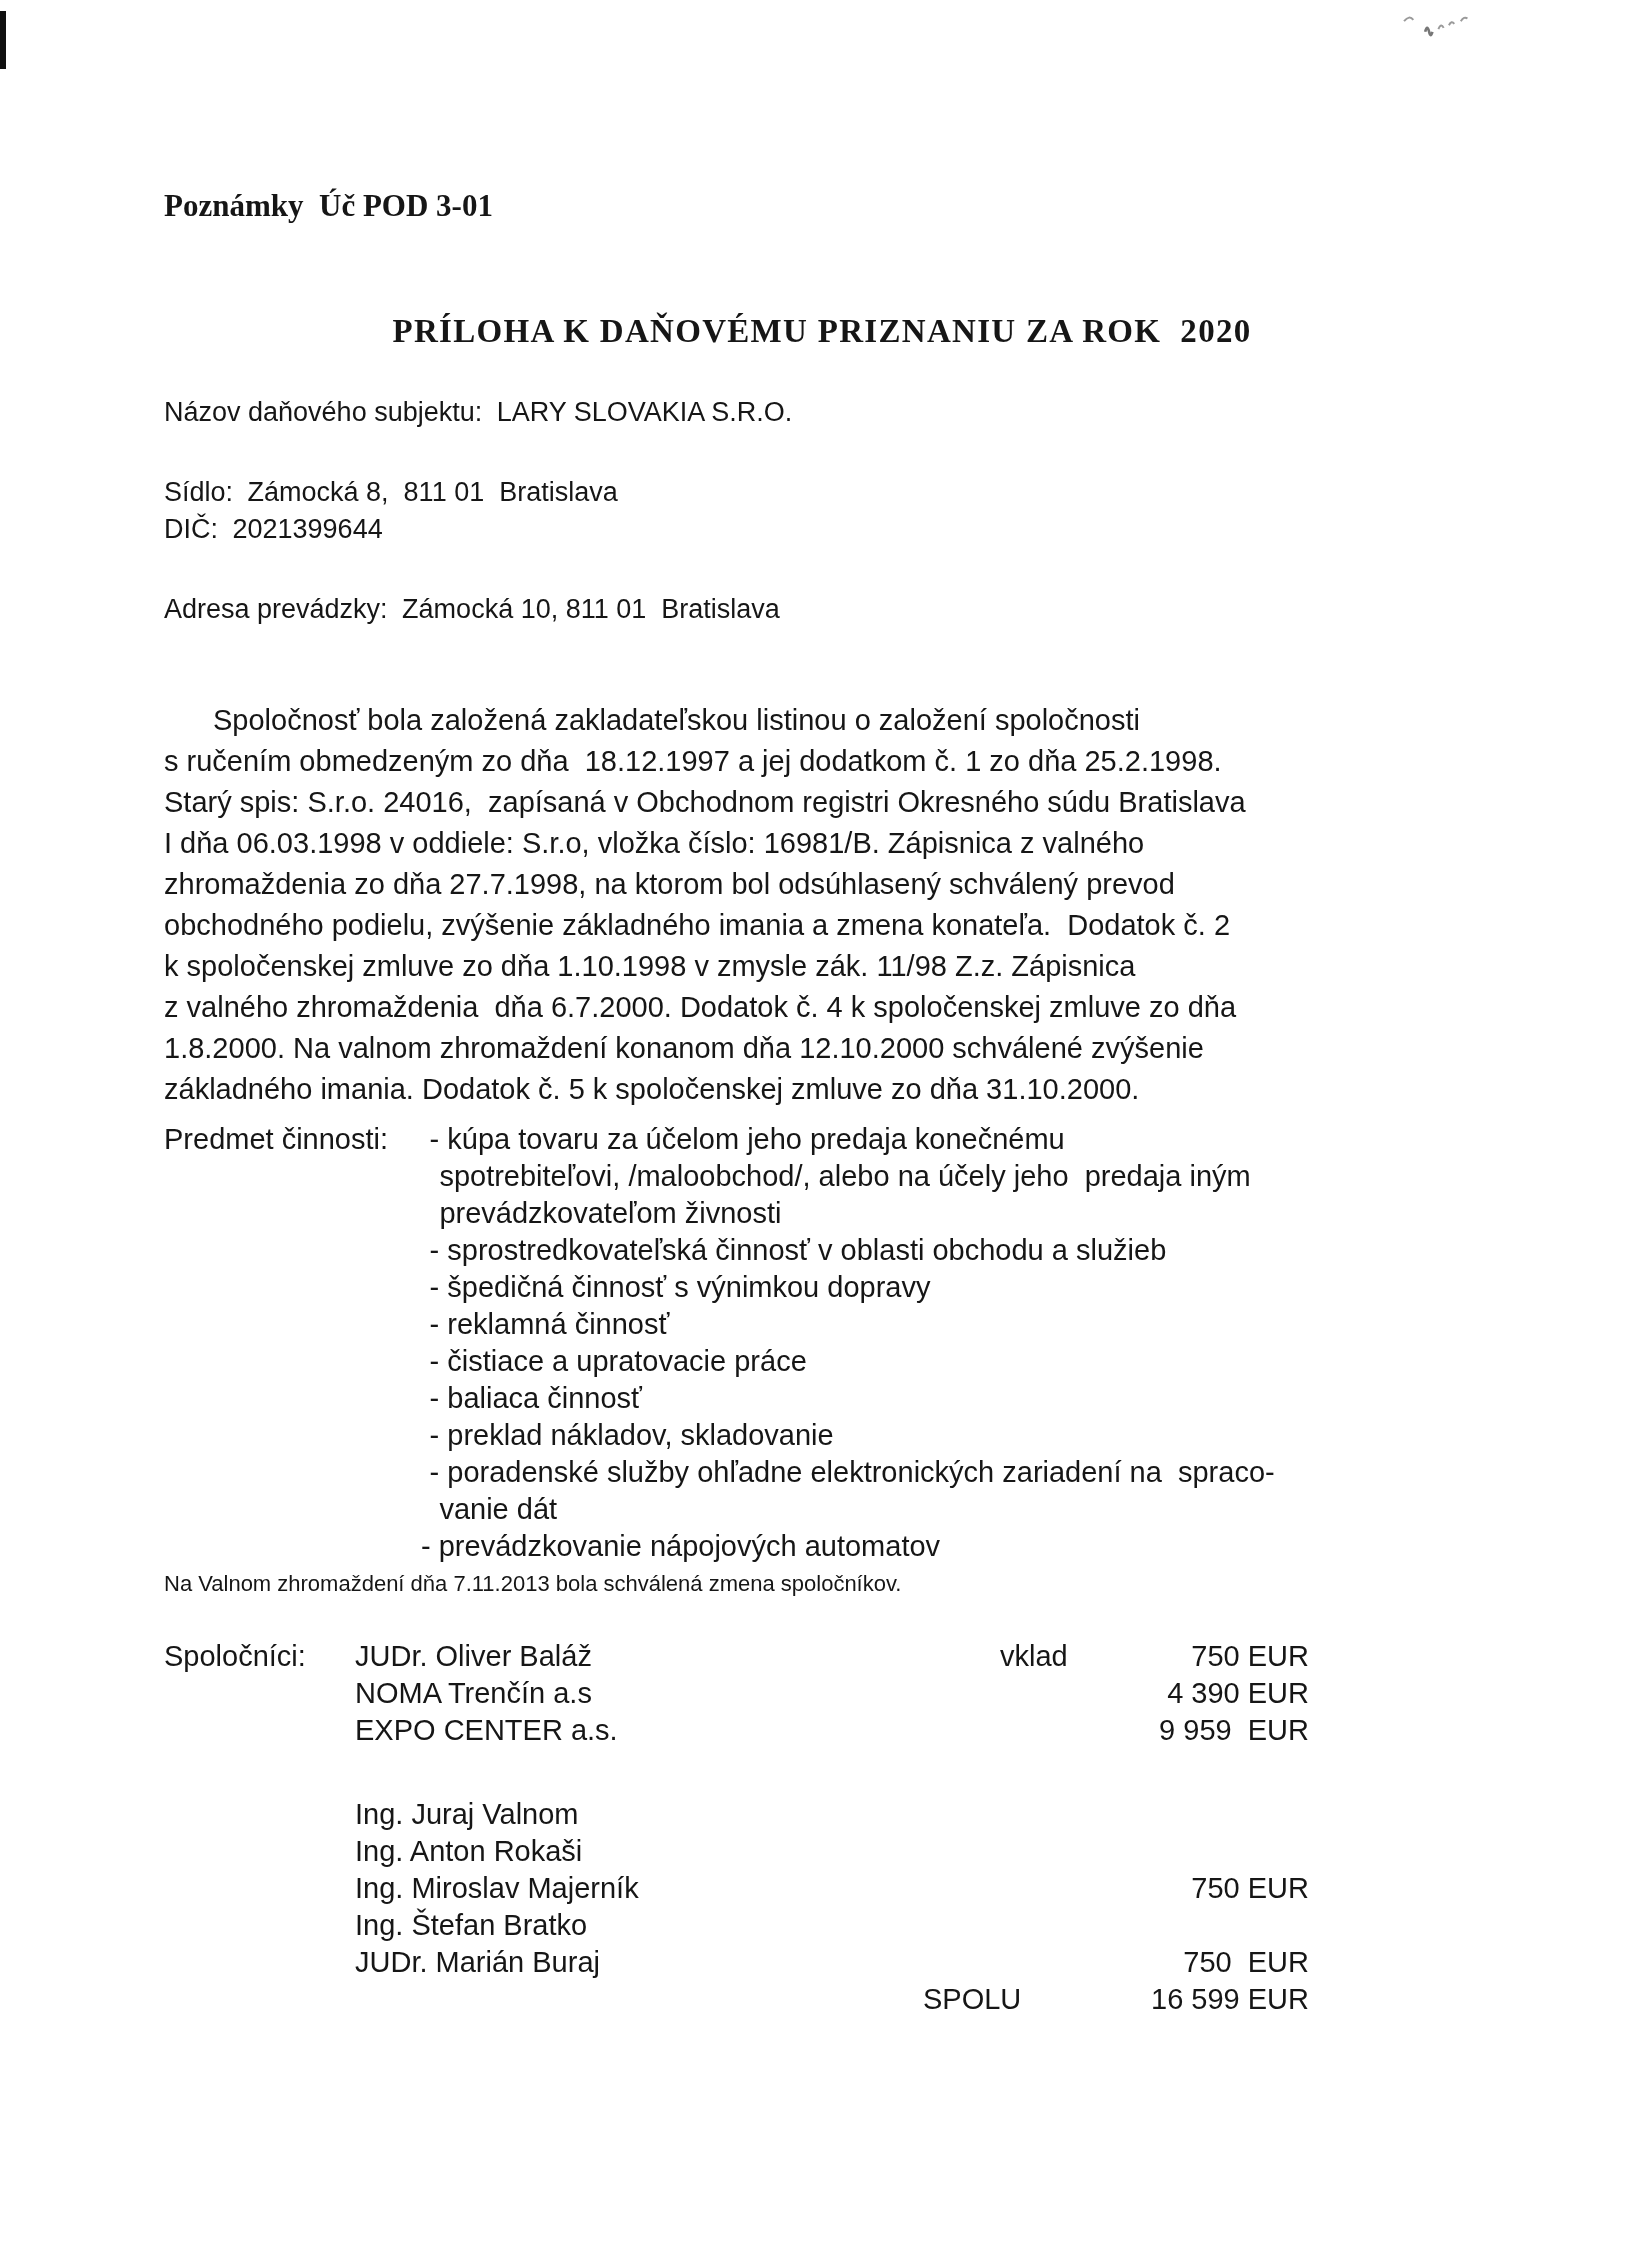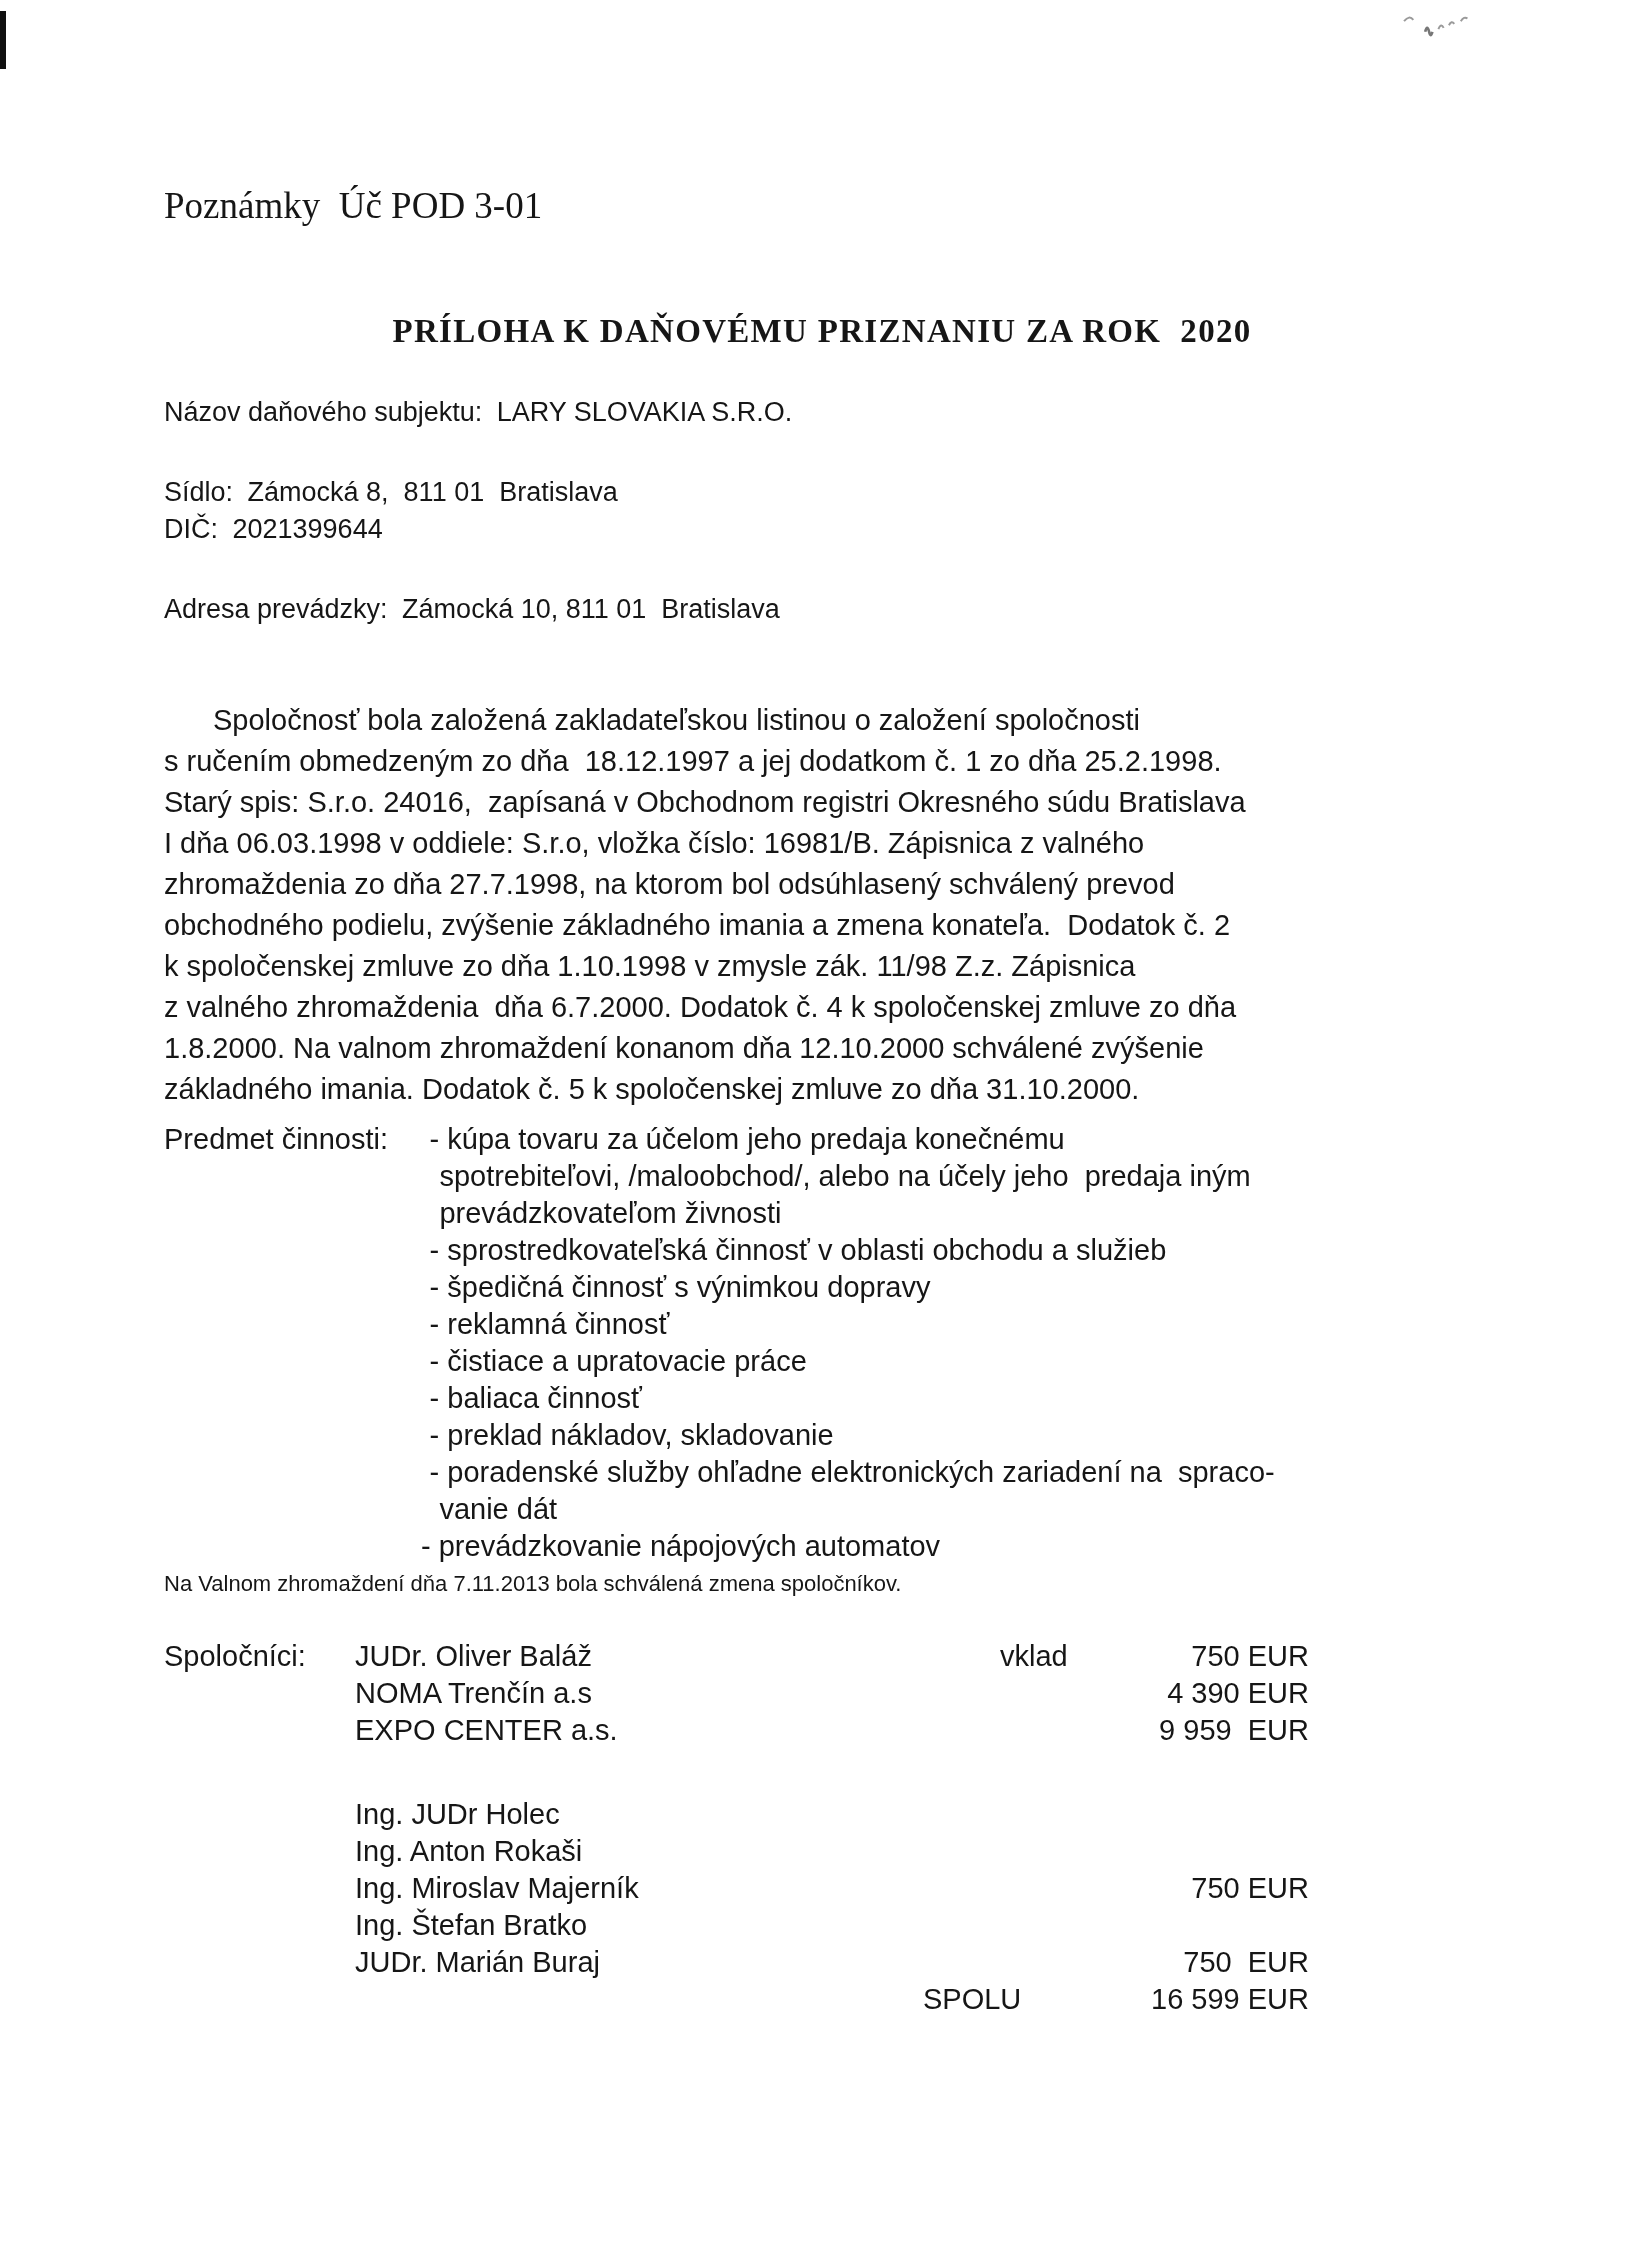"Poznámky Úč POD 3-01" .form-code { font-size: 37px -> 31px; font-weight: 400 -> 700 }
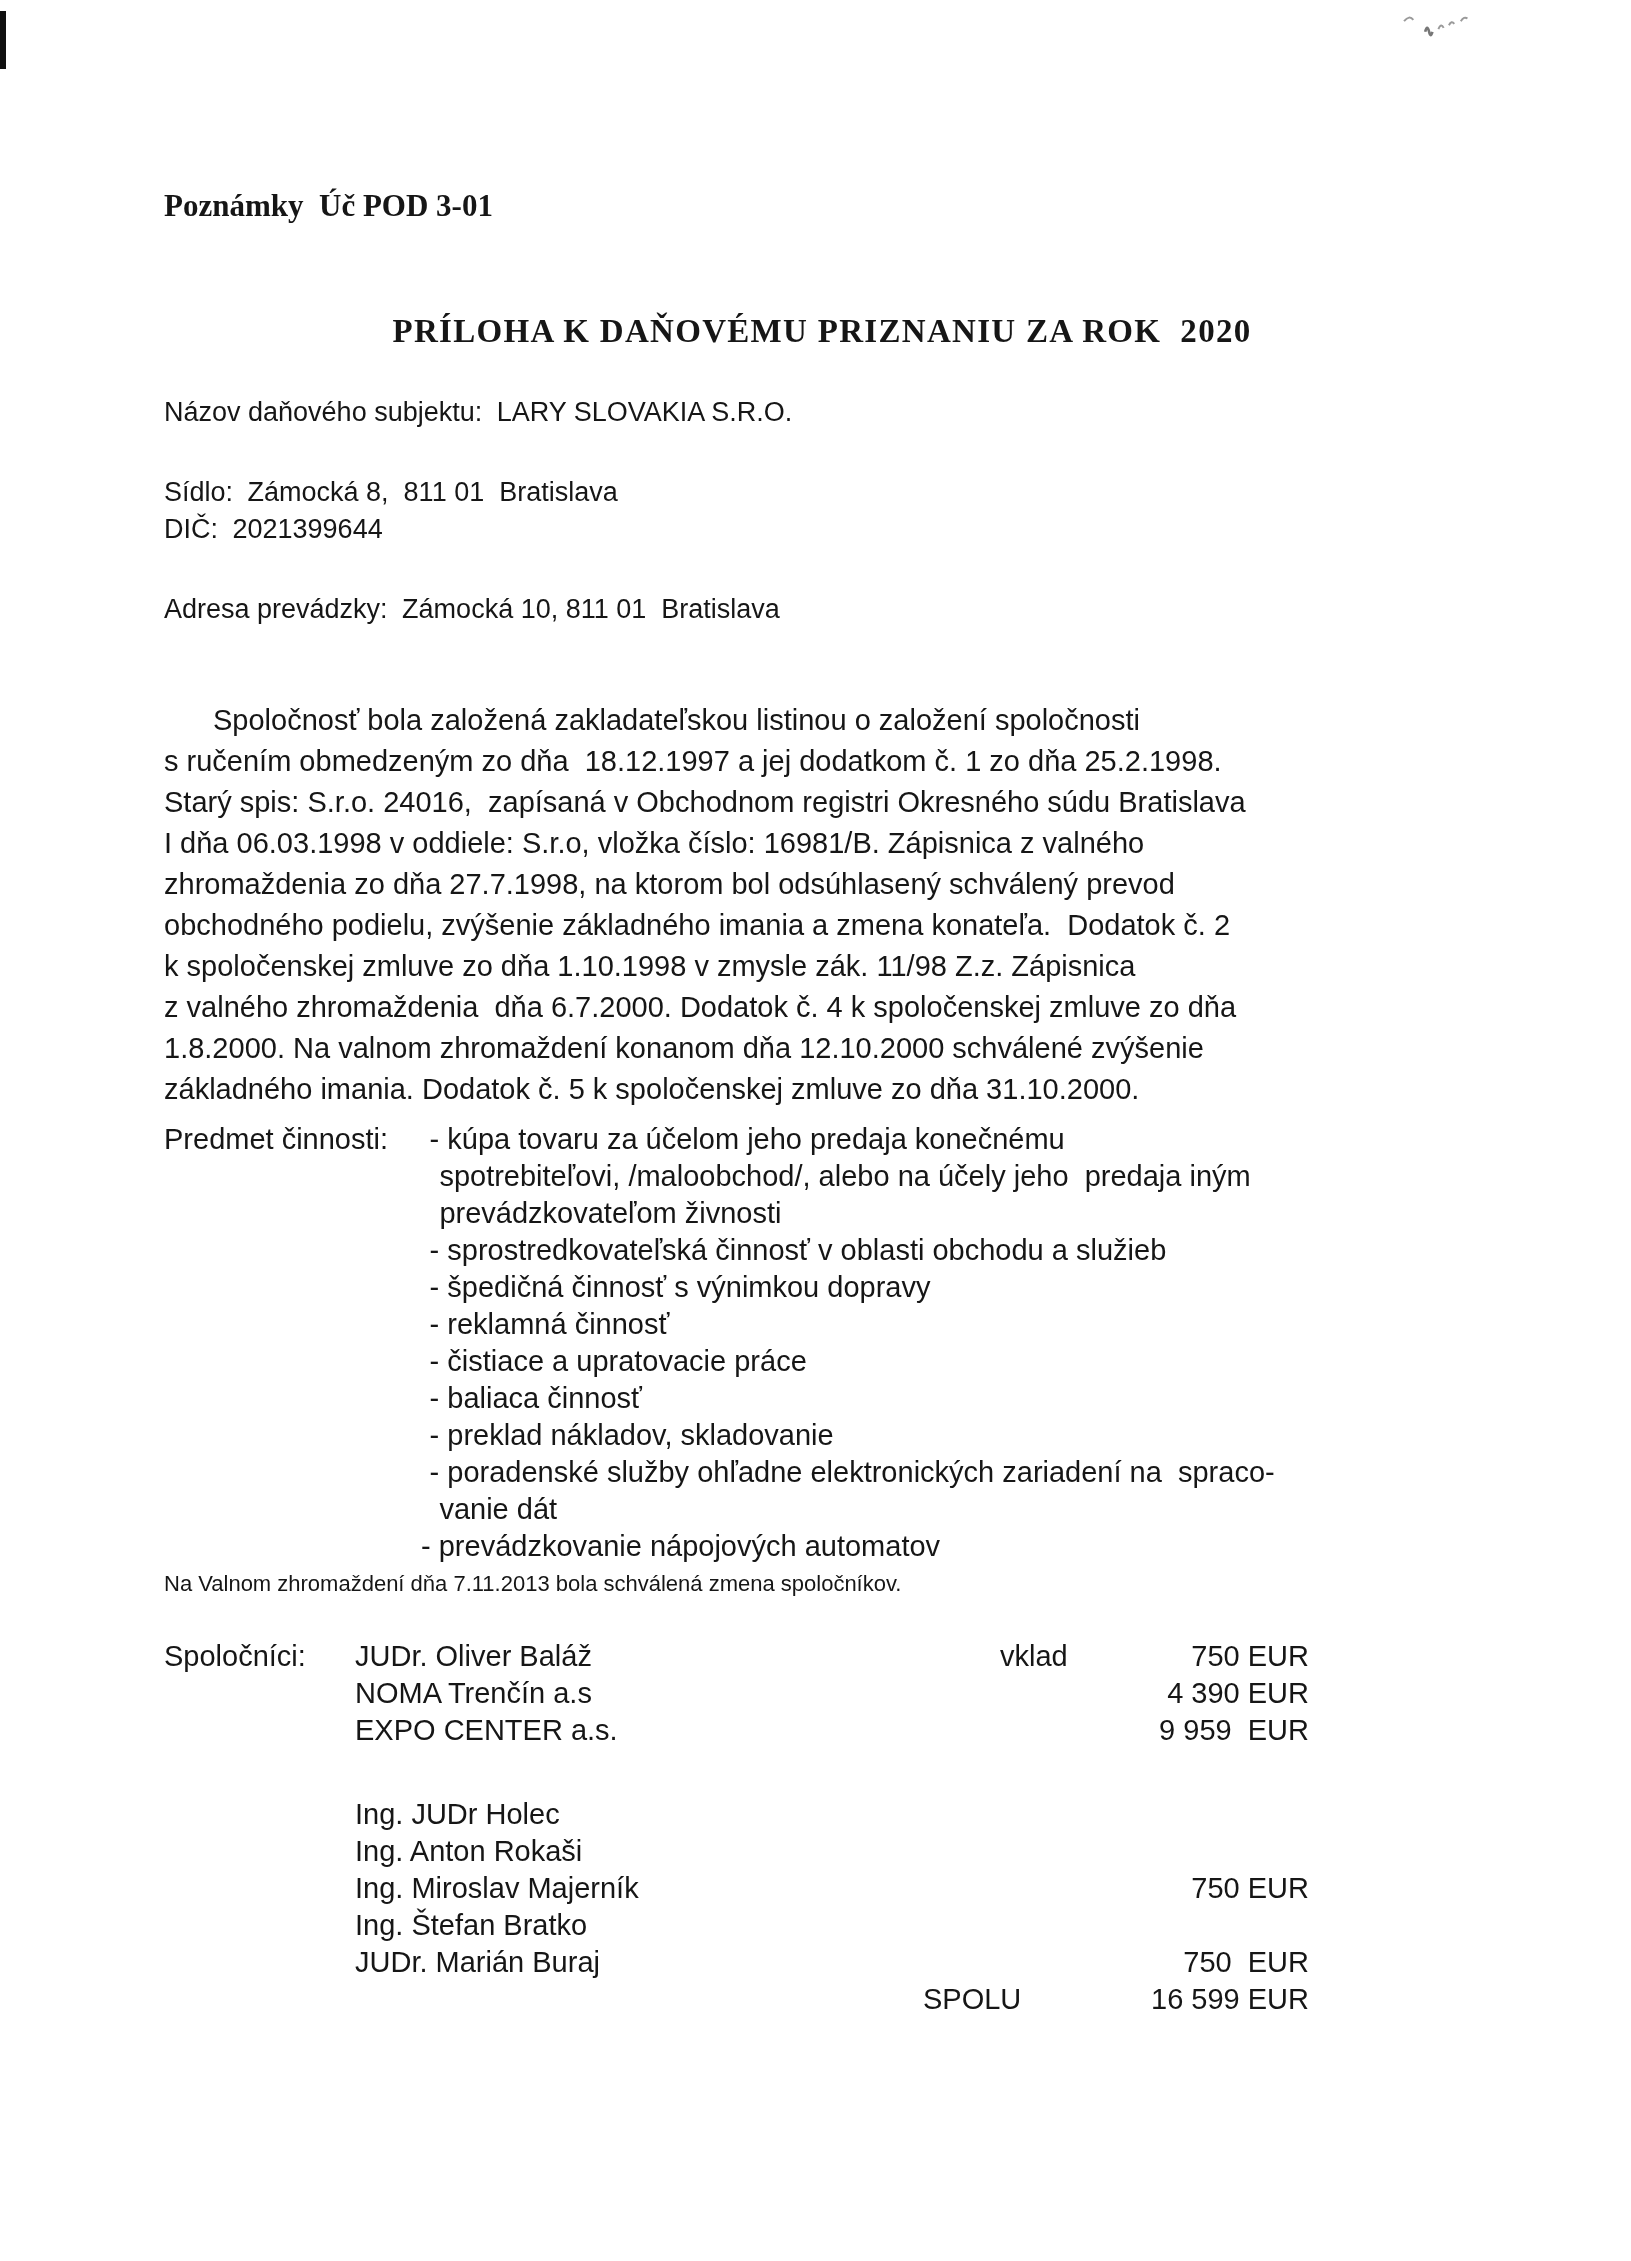"Ing. JUDr Holec" span.pname { text: JUDr Holec -> Juraj Valnom }
